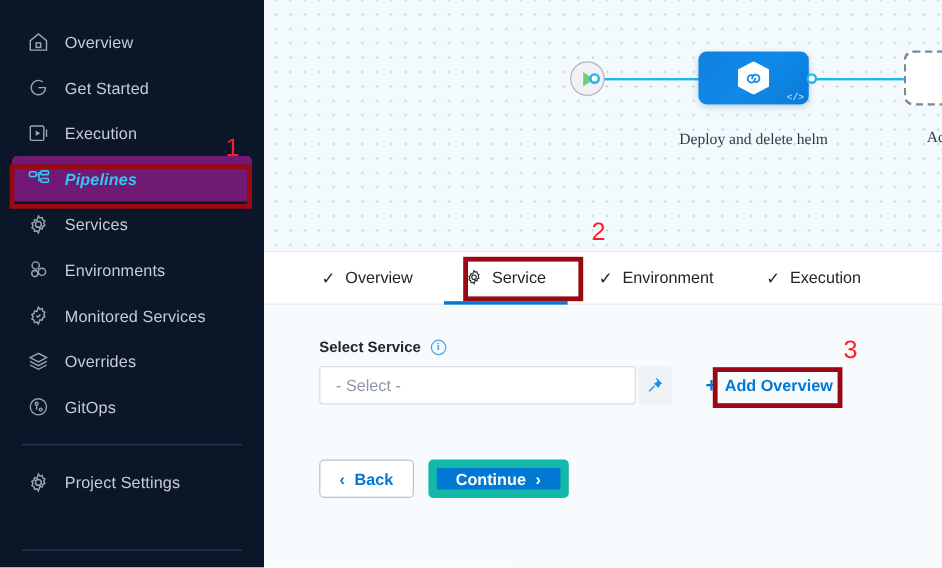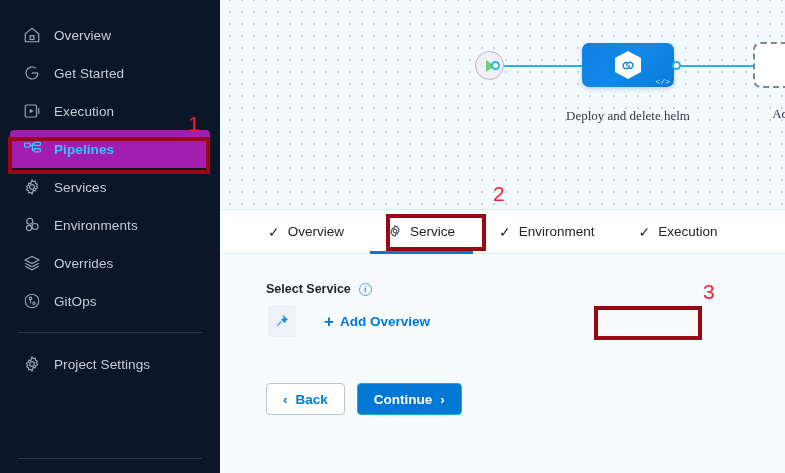"Pipelines" .nav-item.active { background: #a21caf -> #701a75; font-style: none -> italic }
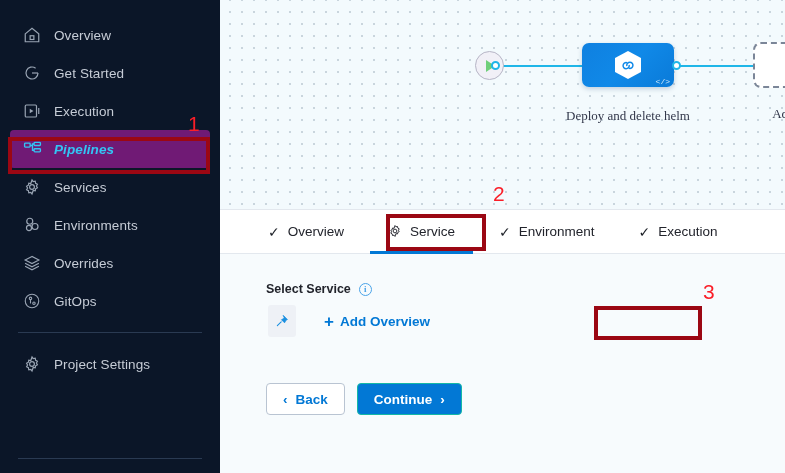"Monitored Services" div.nav-item { html: none -> <div> <span> <svg> <path></path> <path></path> </svg> </span> <span>Monitored Services</span> </div> }
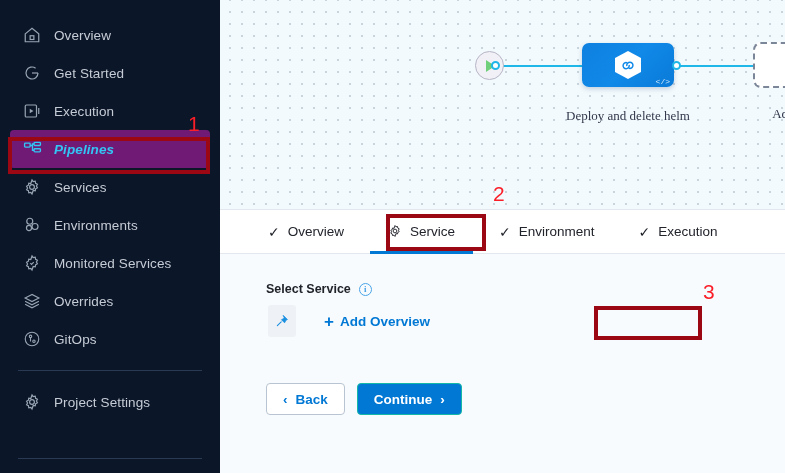"- Select -" div.select-box { html: none -> <div> <span>- Select -</span> </div> }
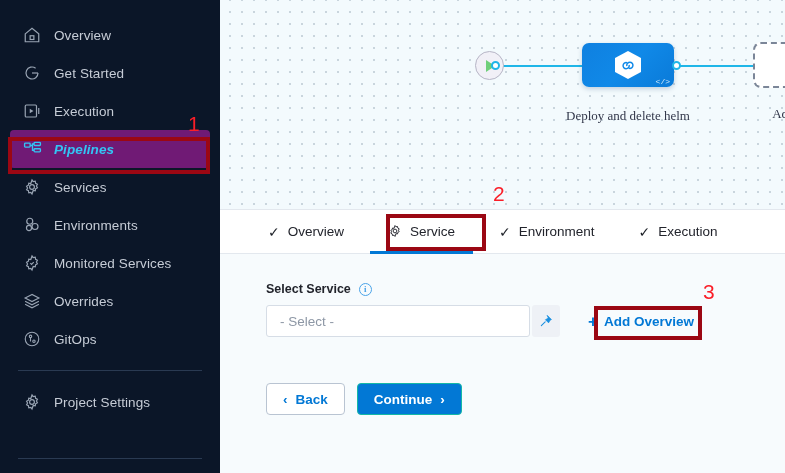"Continue" .btn-continue { border: 1px solid #14b8a6 -> 7px solid #14b8a6 }
